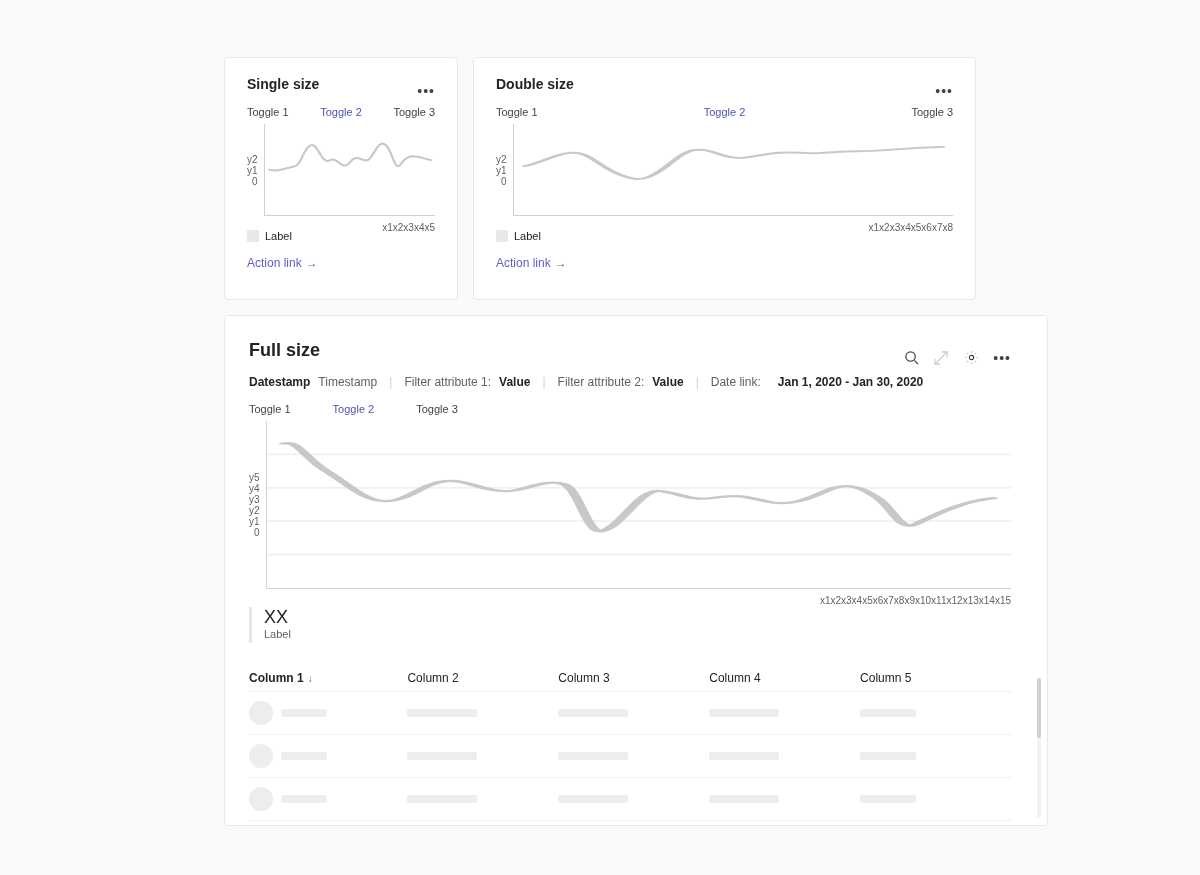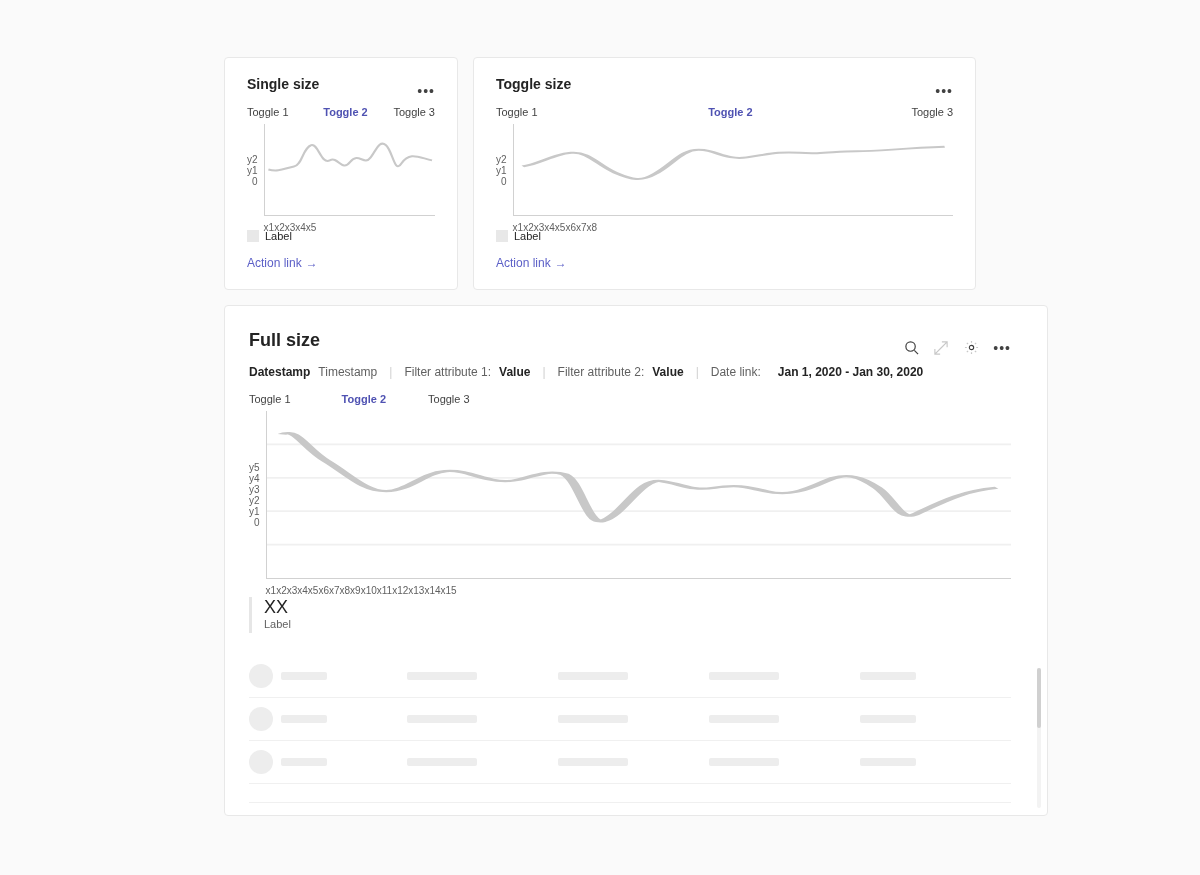"Single size" .card { padding: 18px 22px 18px 22px -> 18px 22px 28px 22px }
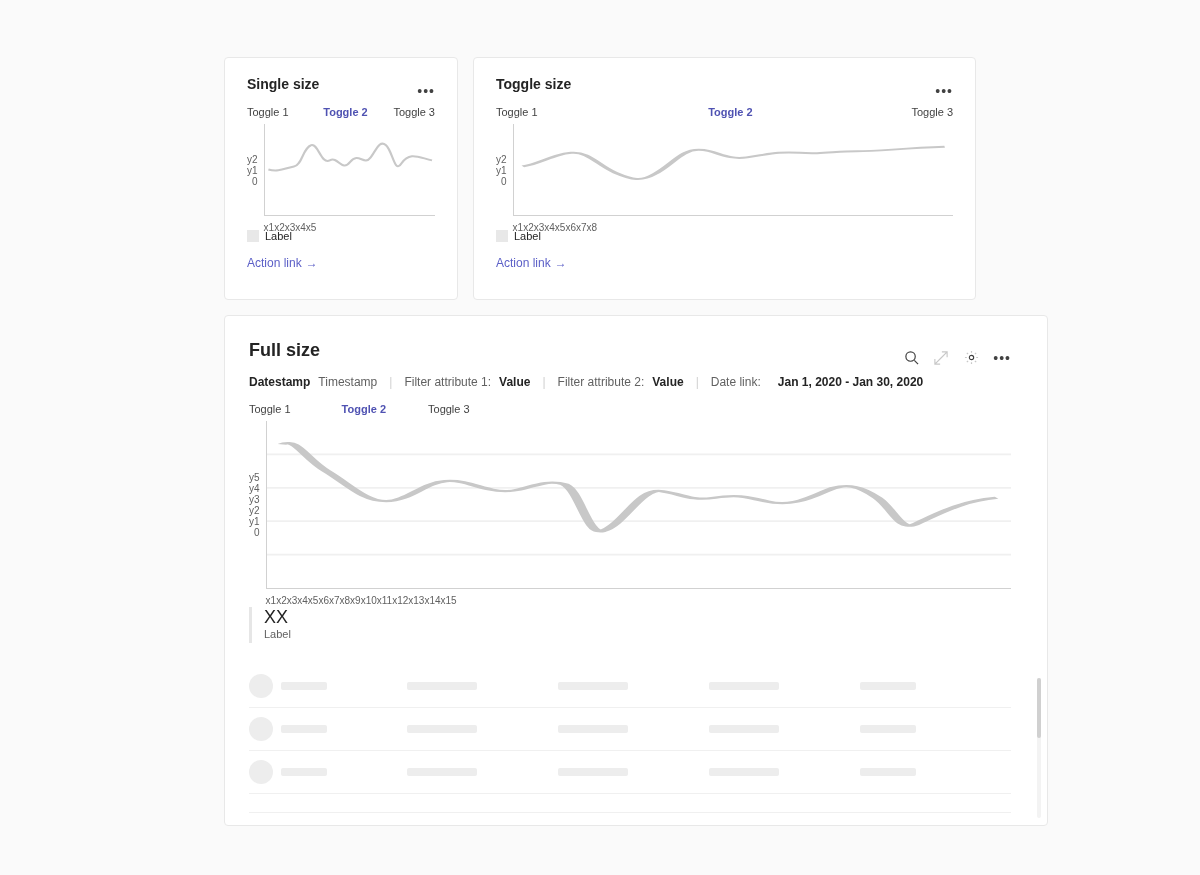"Toggle size" div.card-title { text: Toggle -> Double }
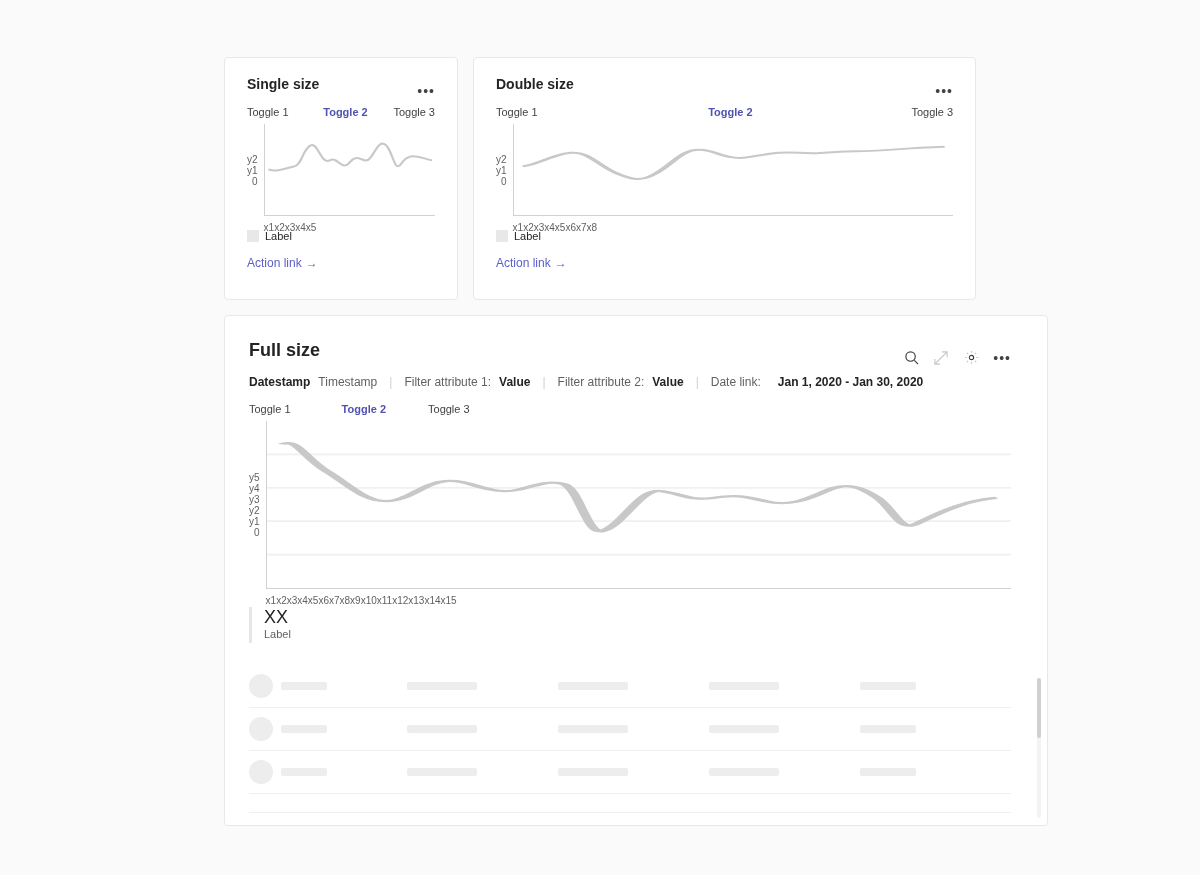"Toggle 2" .toggle.active { font-weight: 700 -> 400; margin-left: 9px -> none }
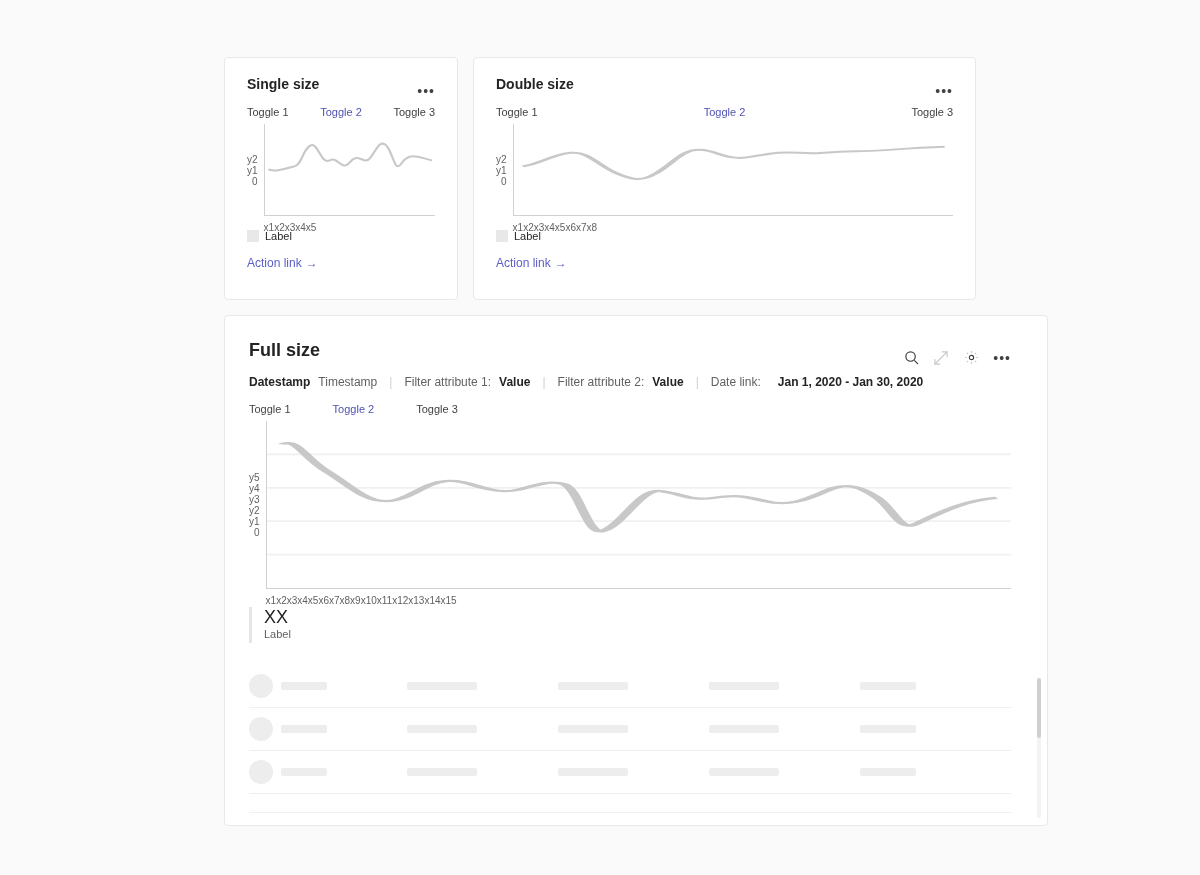"x1" .x-axis { justify-content: flex-start -> flex-end }
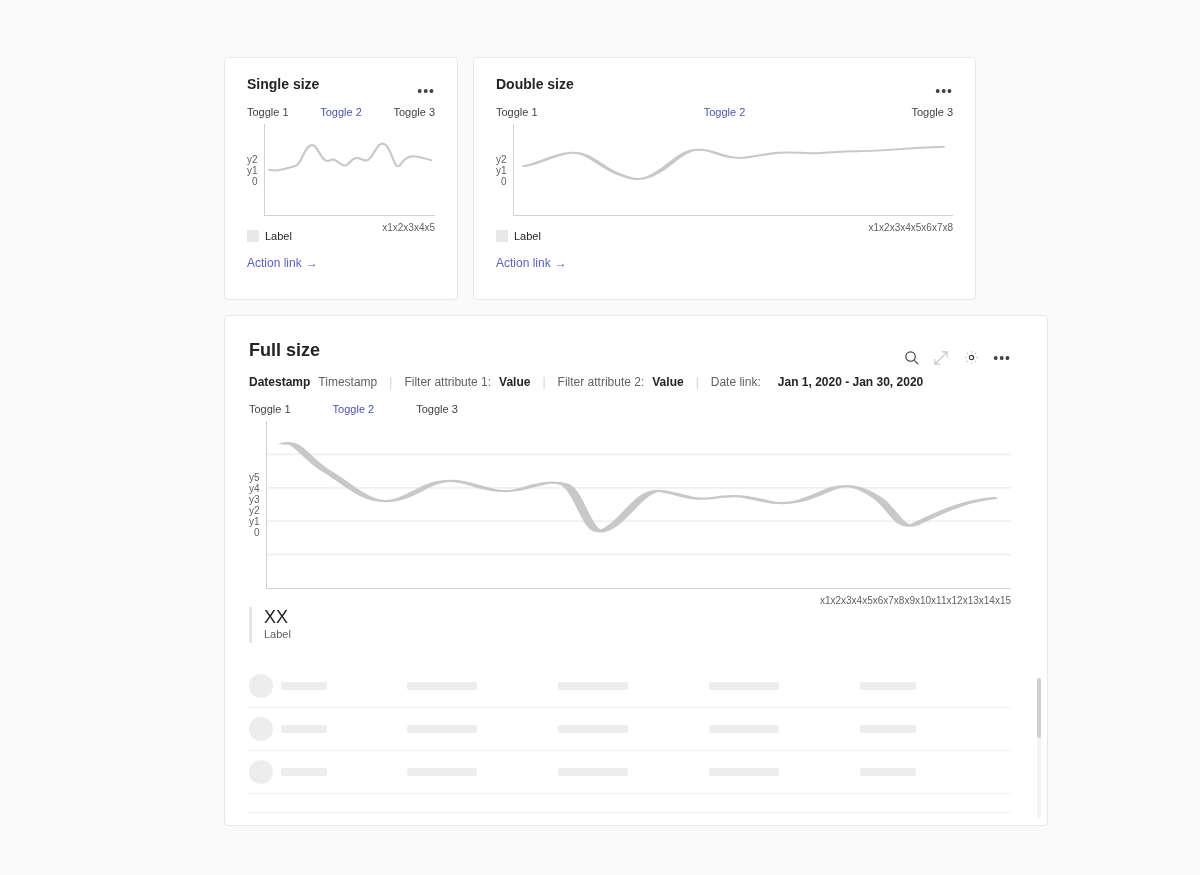"Column 1 ↓" div.thead { html: none -> <div> <div> <span>Column 1</span><span>↓</span> </div> <div>Column 2</div> <div>Column 3</div> <div>Column 4</div> <div>Column 5</div> </div> }
